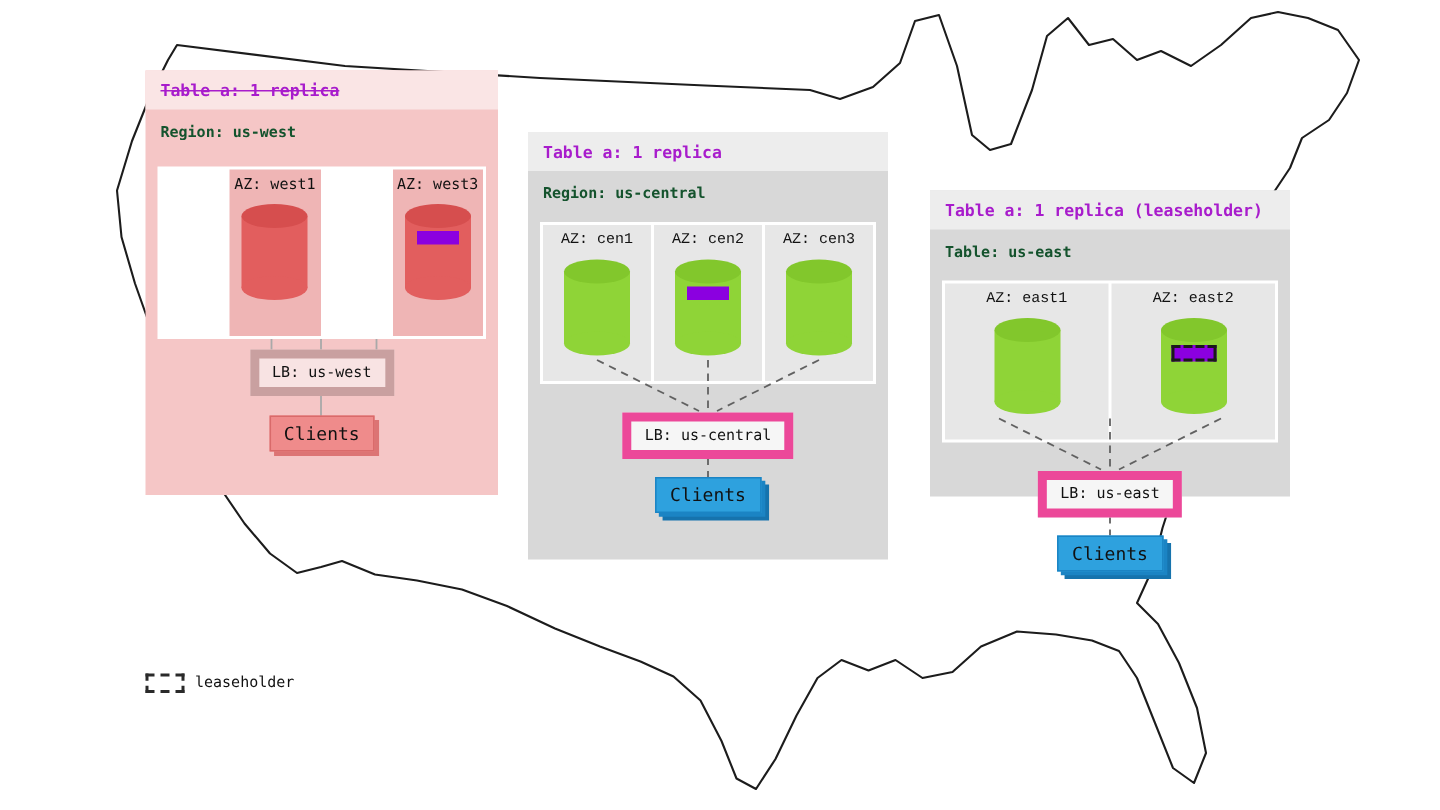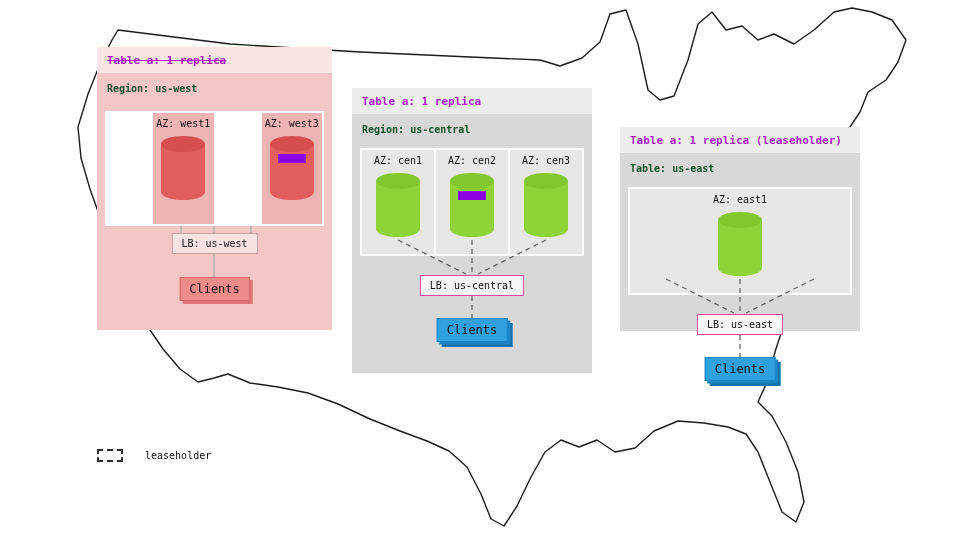"AZ: cen1" .card-gray .az-col { font-family: none -> Liberation Mono, monospace }
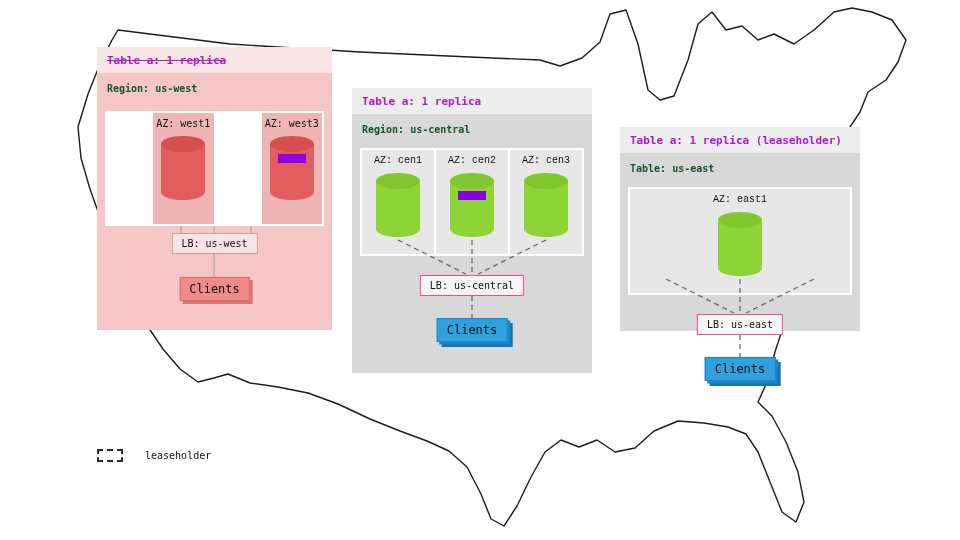"AZ: east2" div.az-col { html: none -> <div> <div>AZ: east2</div> <div> <span></span> </div> </div> }
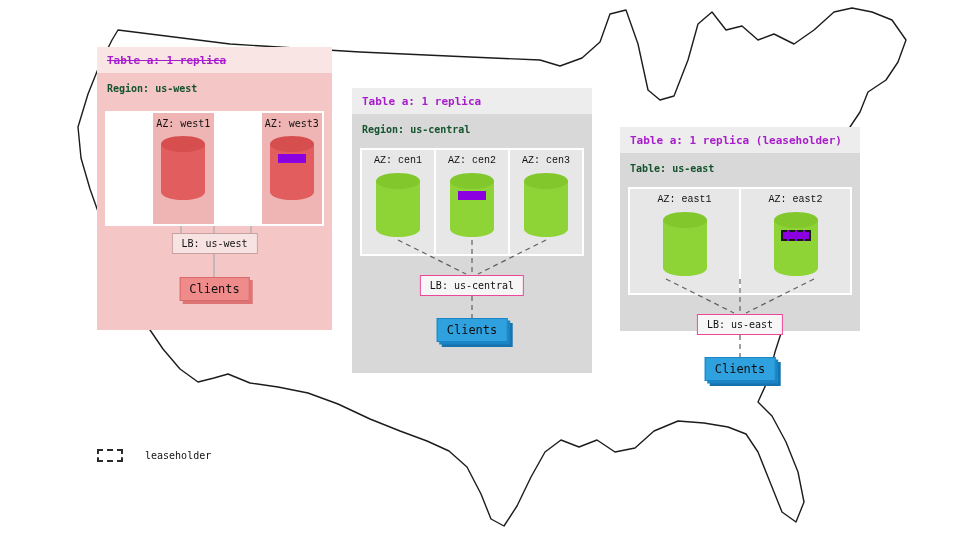"LB: us-west" .lb-box { border: 1px solid #ec4899 -> 6px solid #ec4899 }
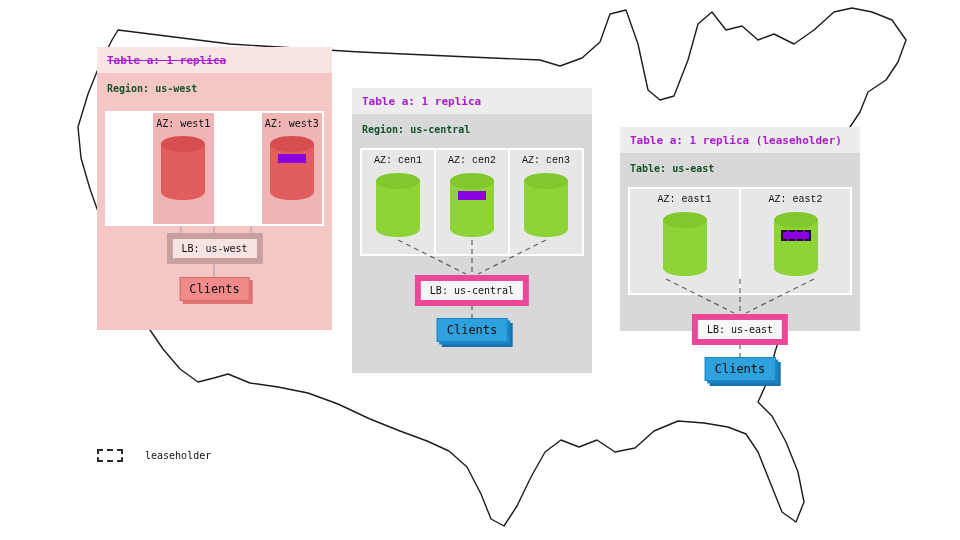"leaseholder" .legend { gap: 22px -> 7px }
